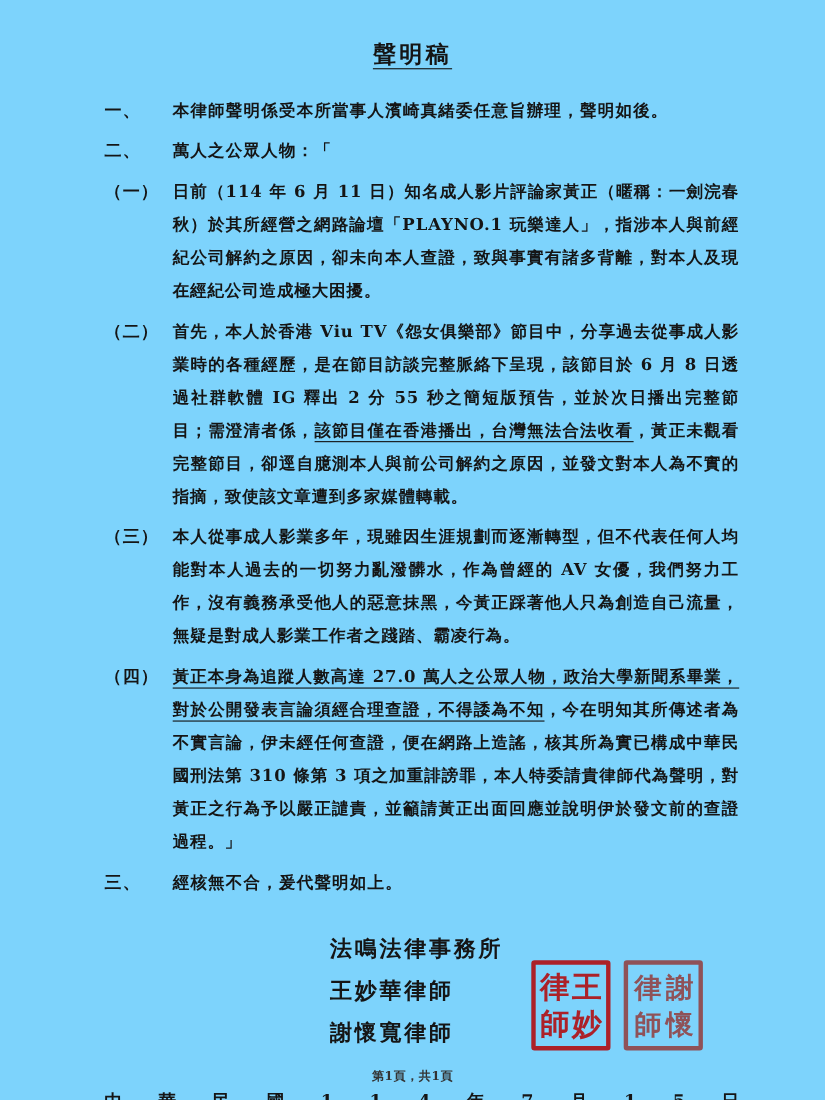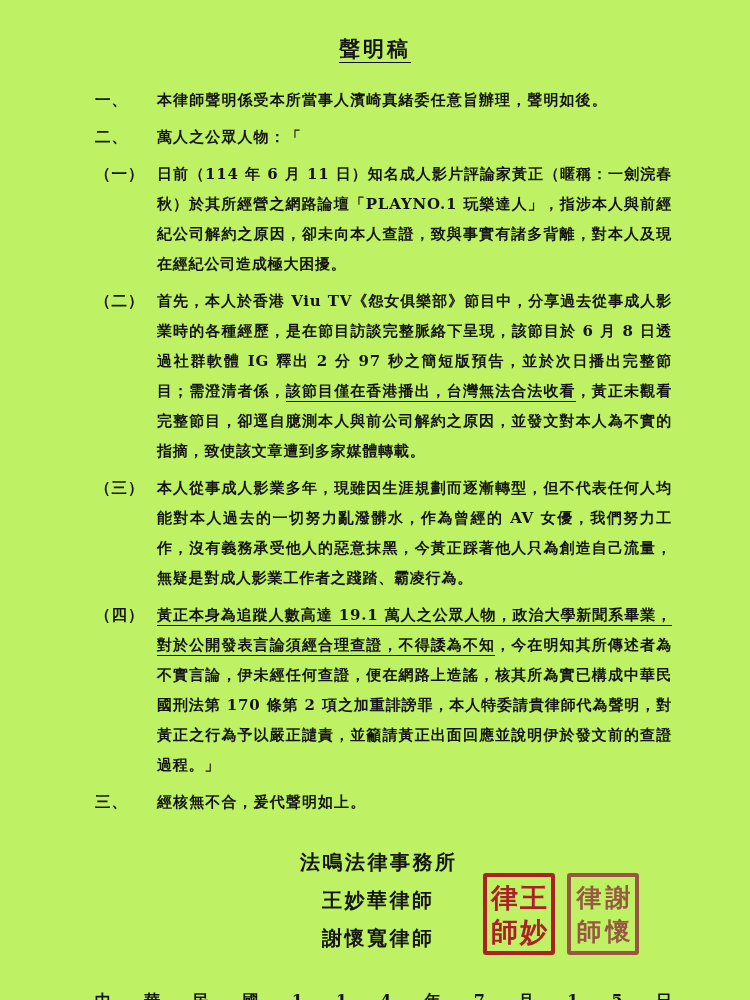"聲明稿" .page { background: #bef264 -> #7dd3fc }
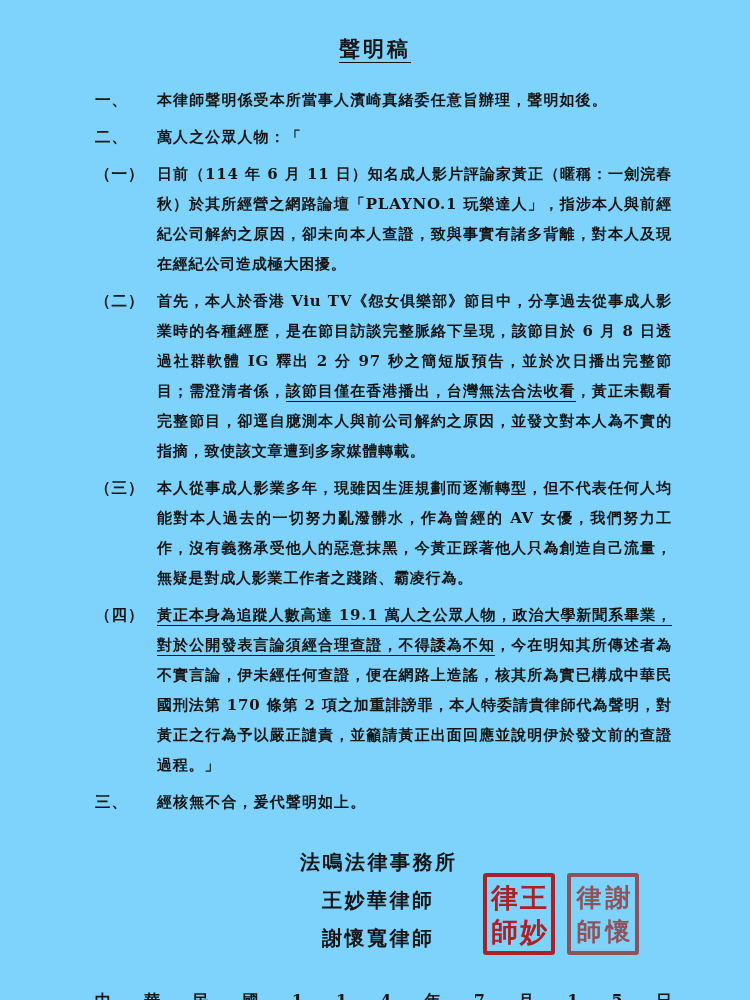"首先，本人於香港 Viu" span { text: 97 -> 55 }
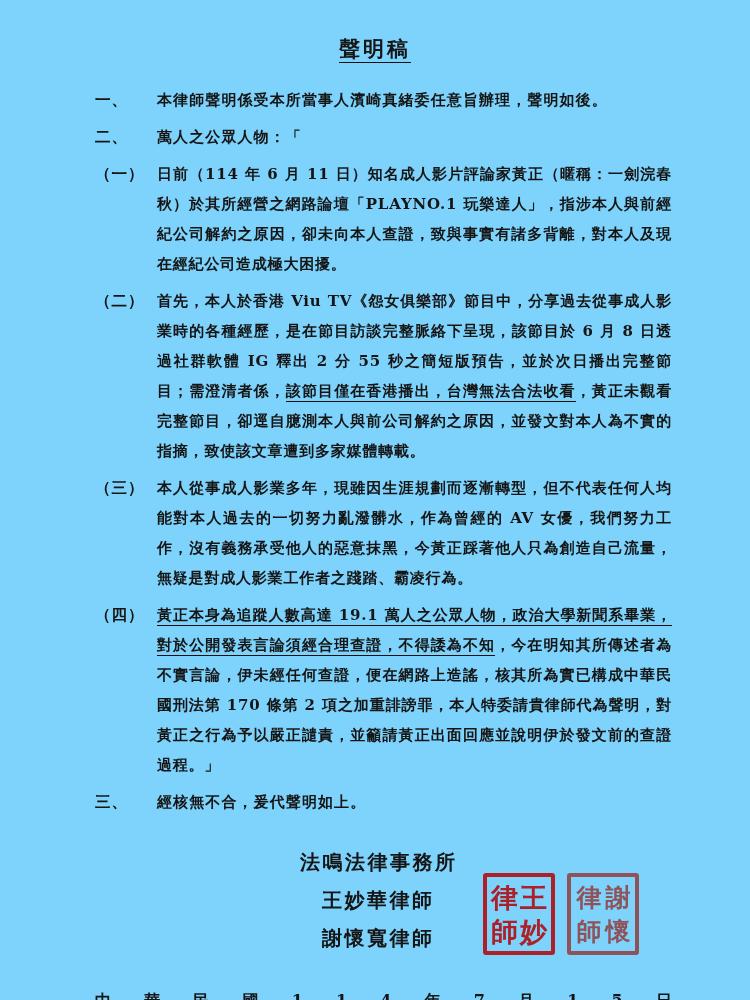"黃正本身為追蹤人數高達 19.1" span.em { text: 19.1 -> 27.0 }
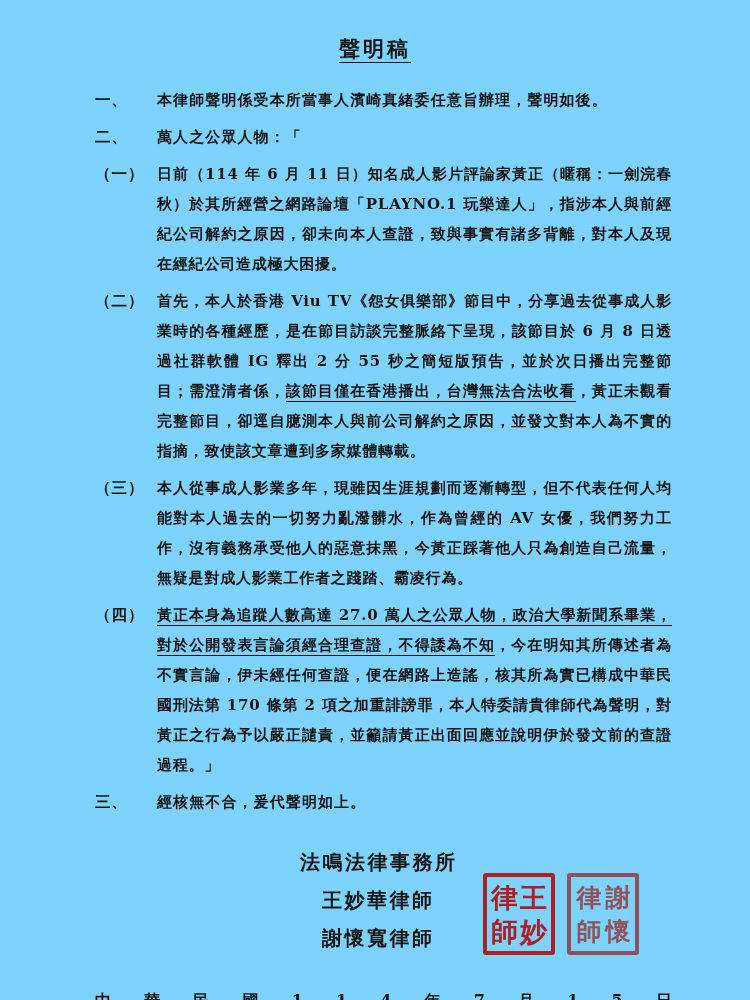"，今在明知其所傳述者為不實言論，伊未經任何查證，便在網路上造謠，核其所為實已構成" span { text: 170 條第 2 -> 310 條第 3 }
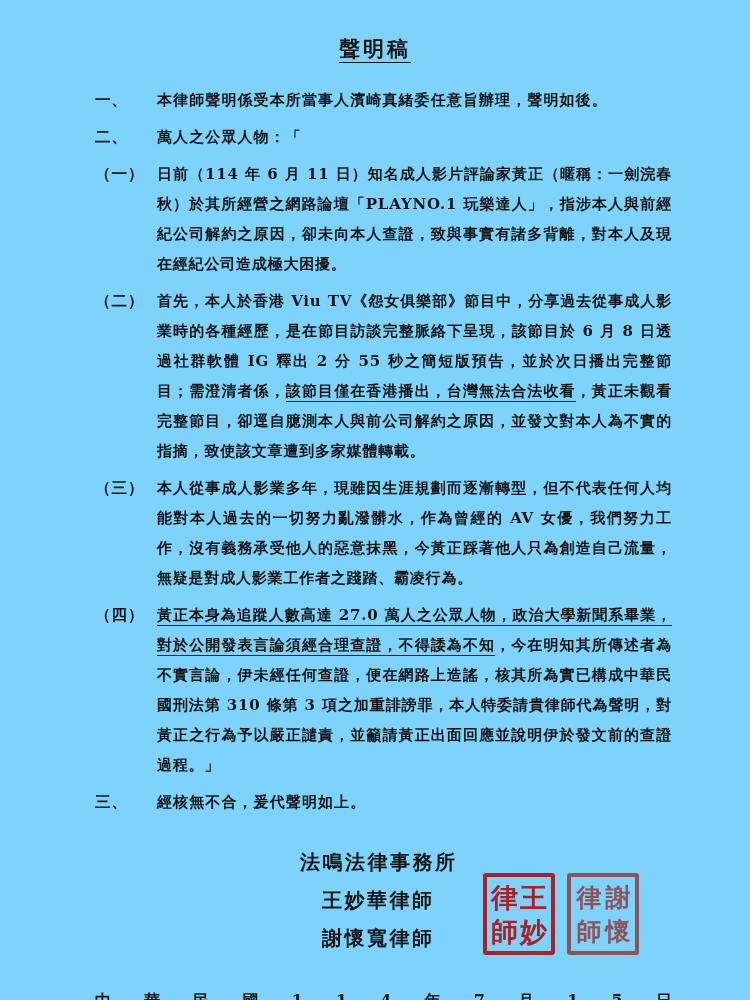"王妙華律師" .sig-lawyer { margin-left: 22px -> none }
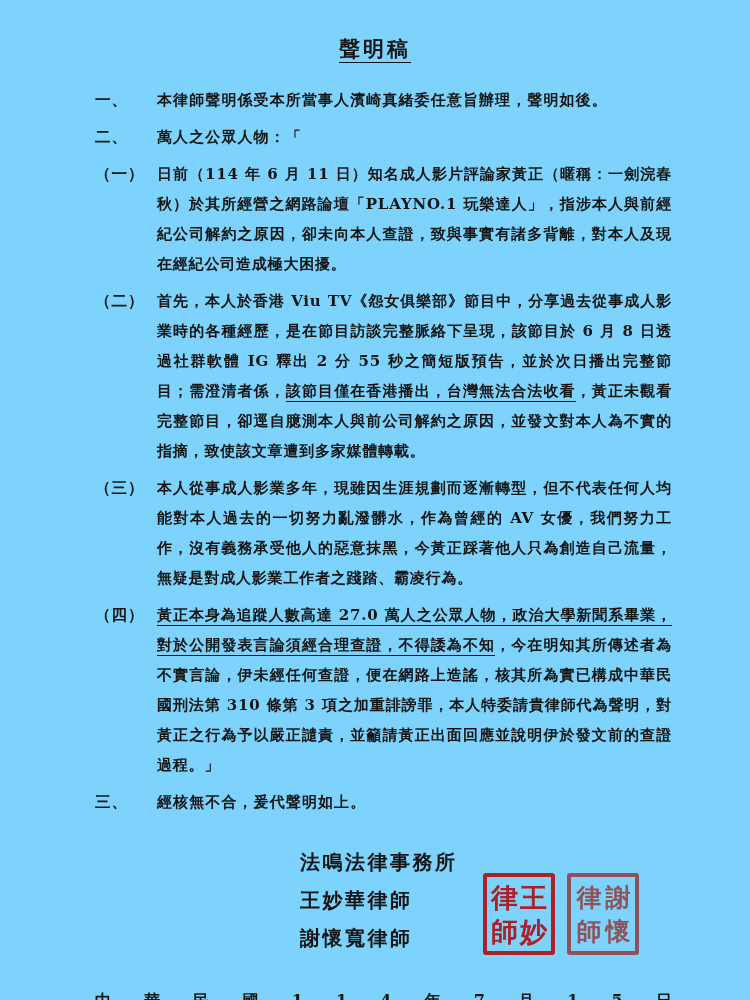"第1頁，共1頁" div.footer { html: none -> <div>第1頁，共1頁</div> }
